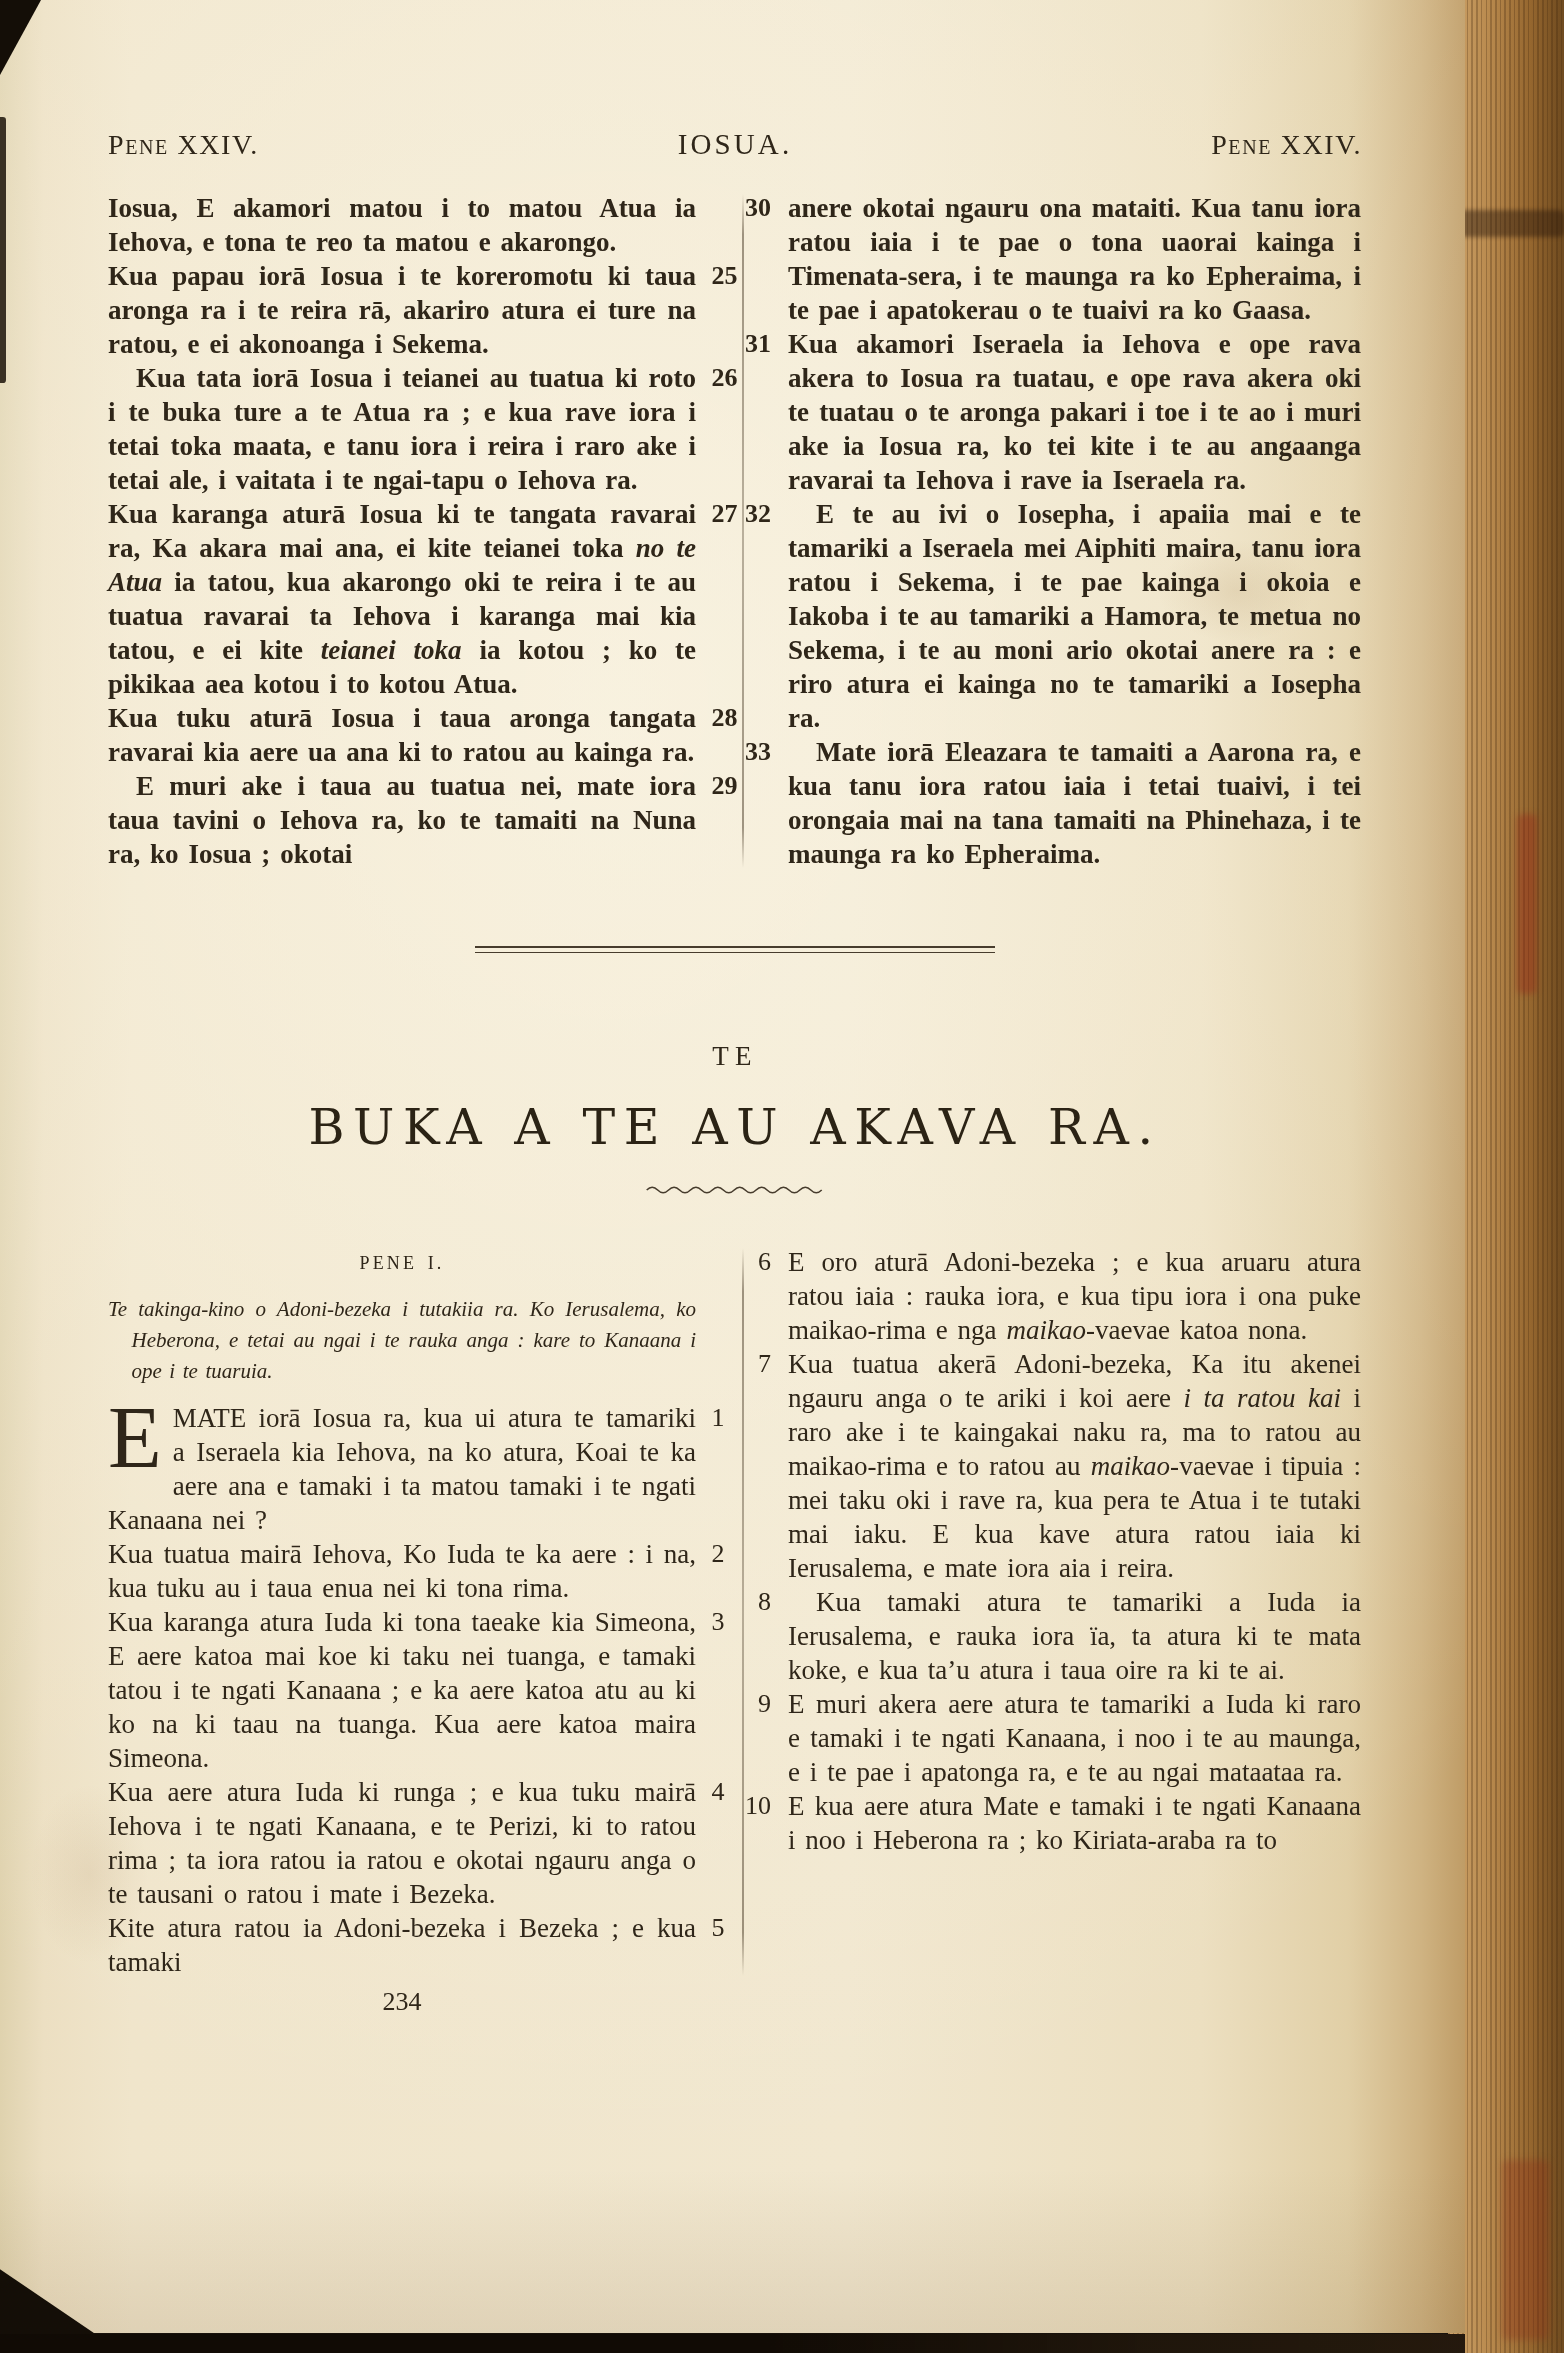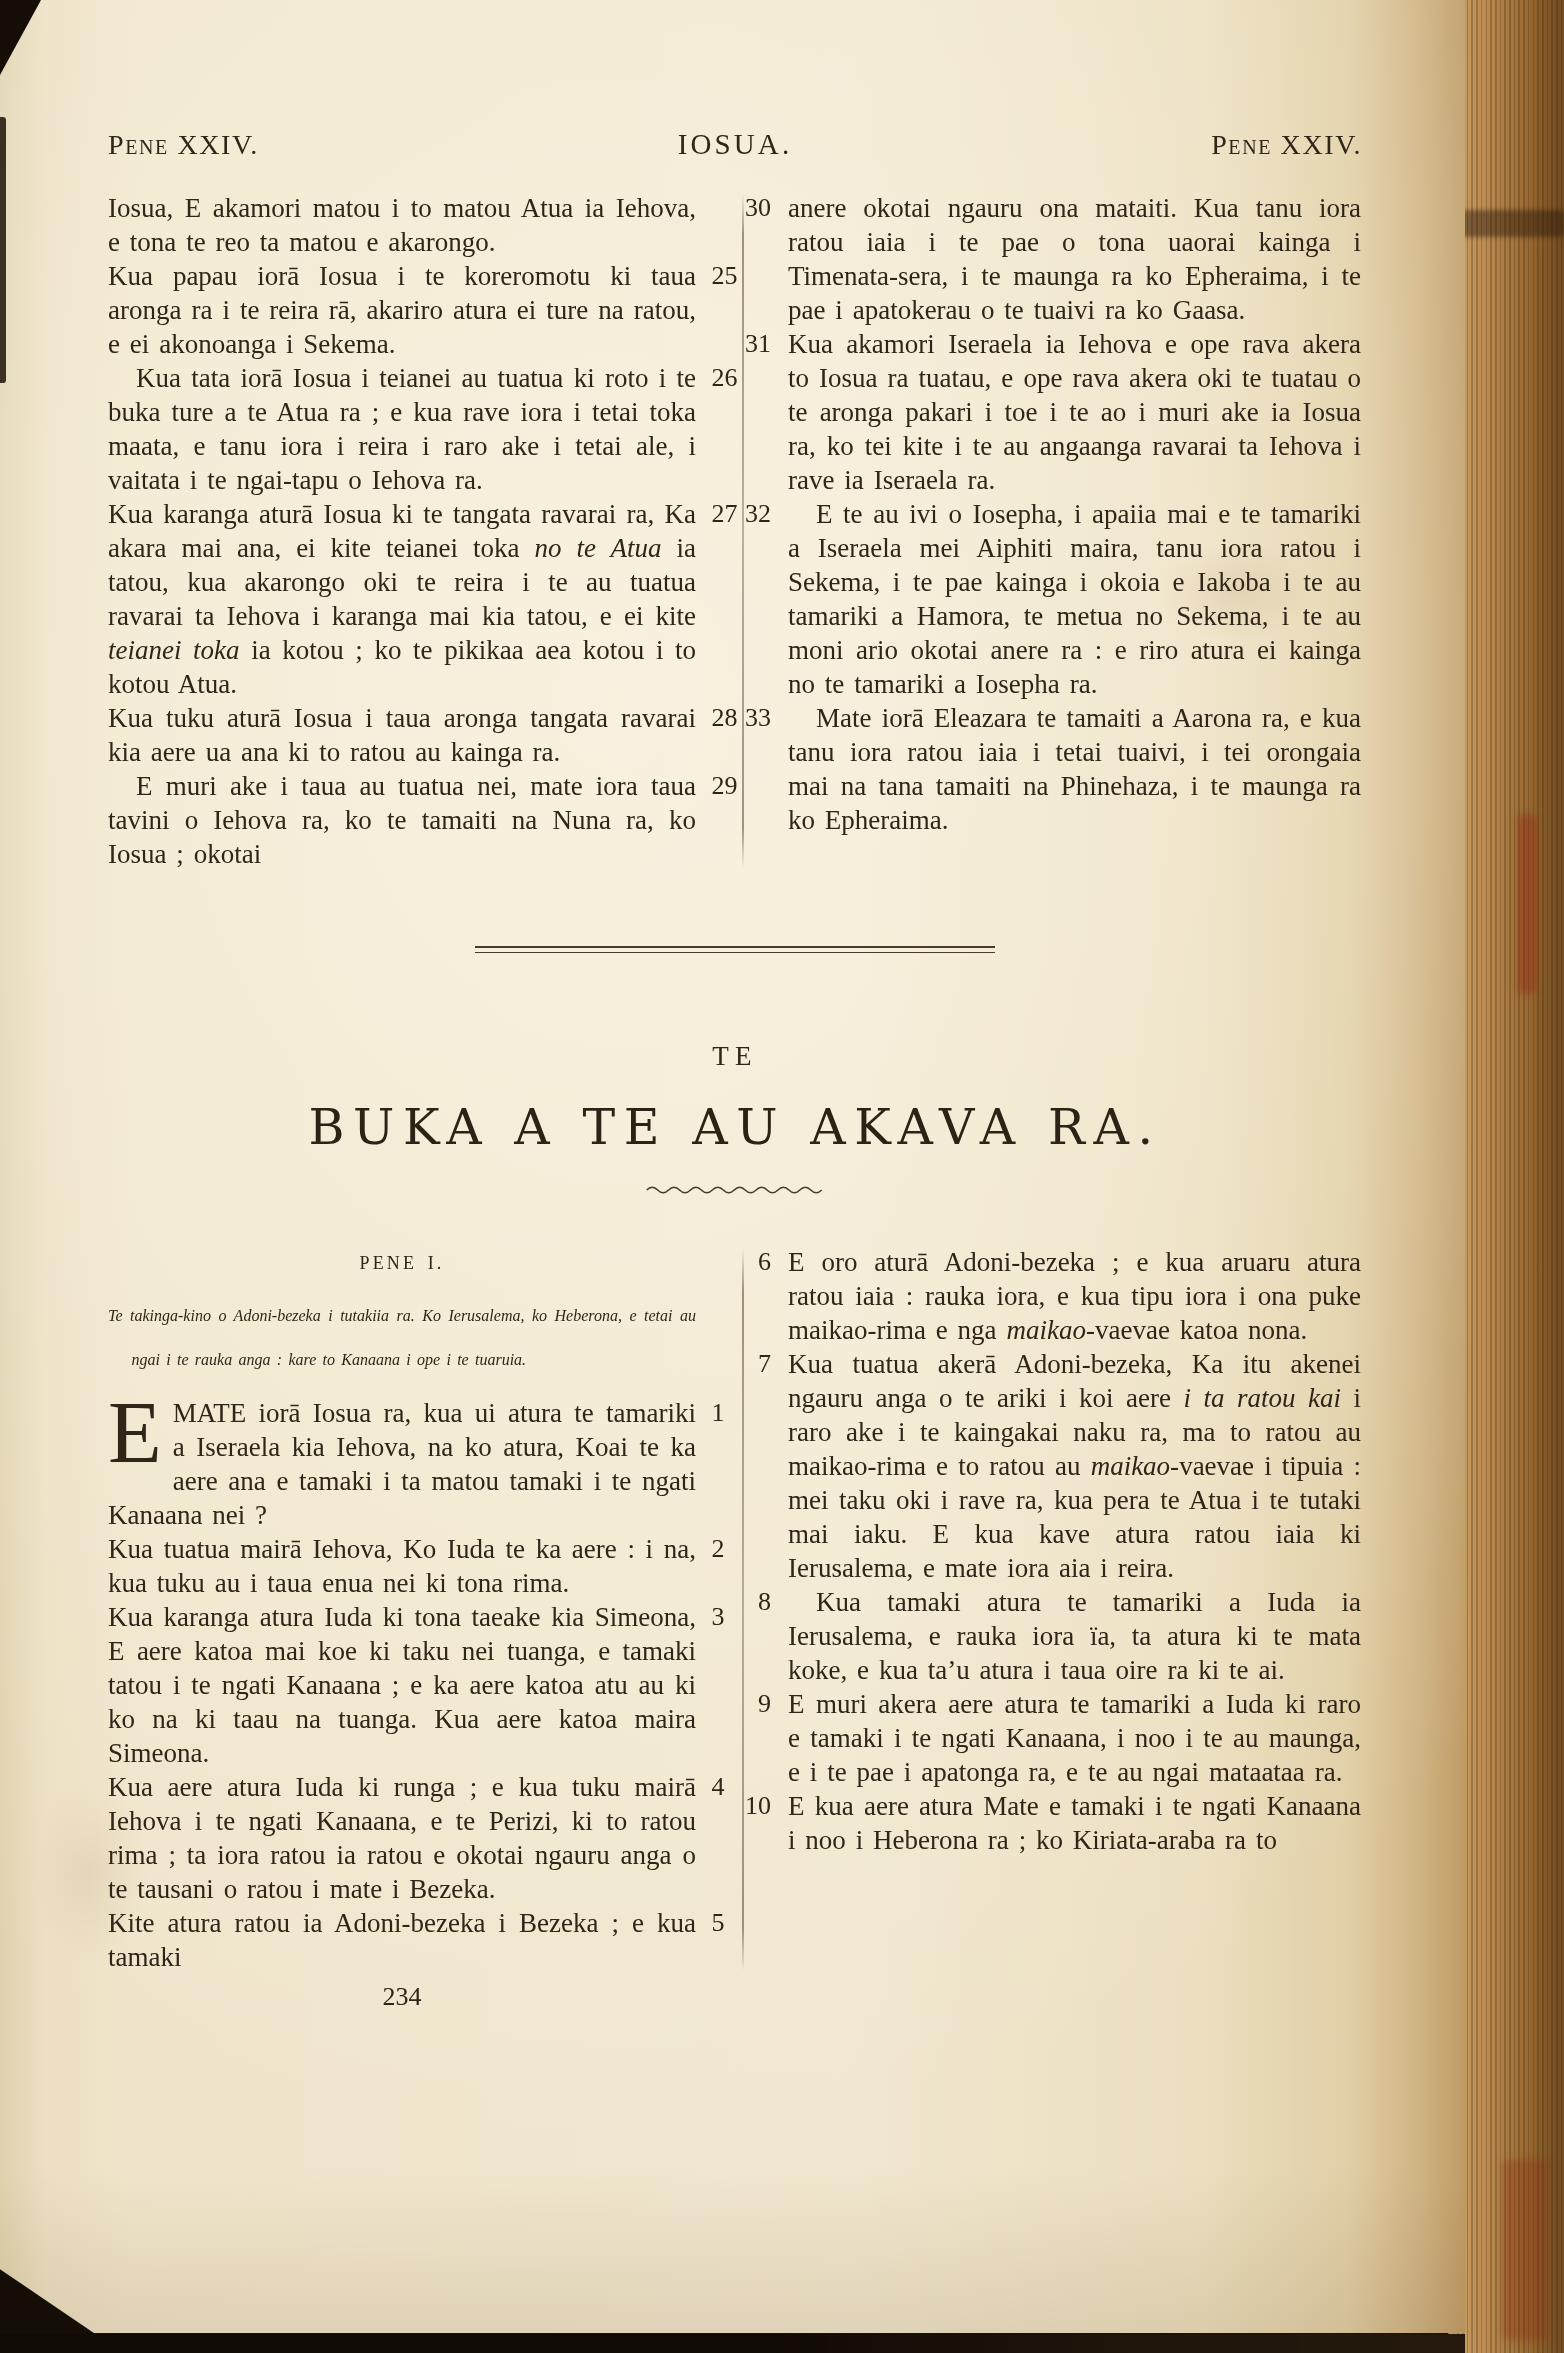"Iosua, E akamori matou i" .two-col.joshua { font-weight: none -> bold }
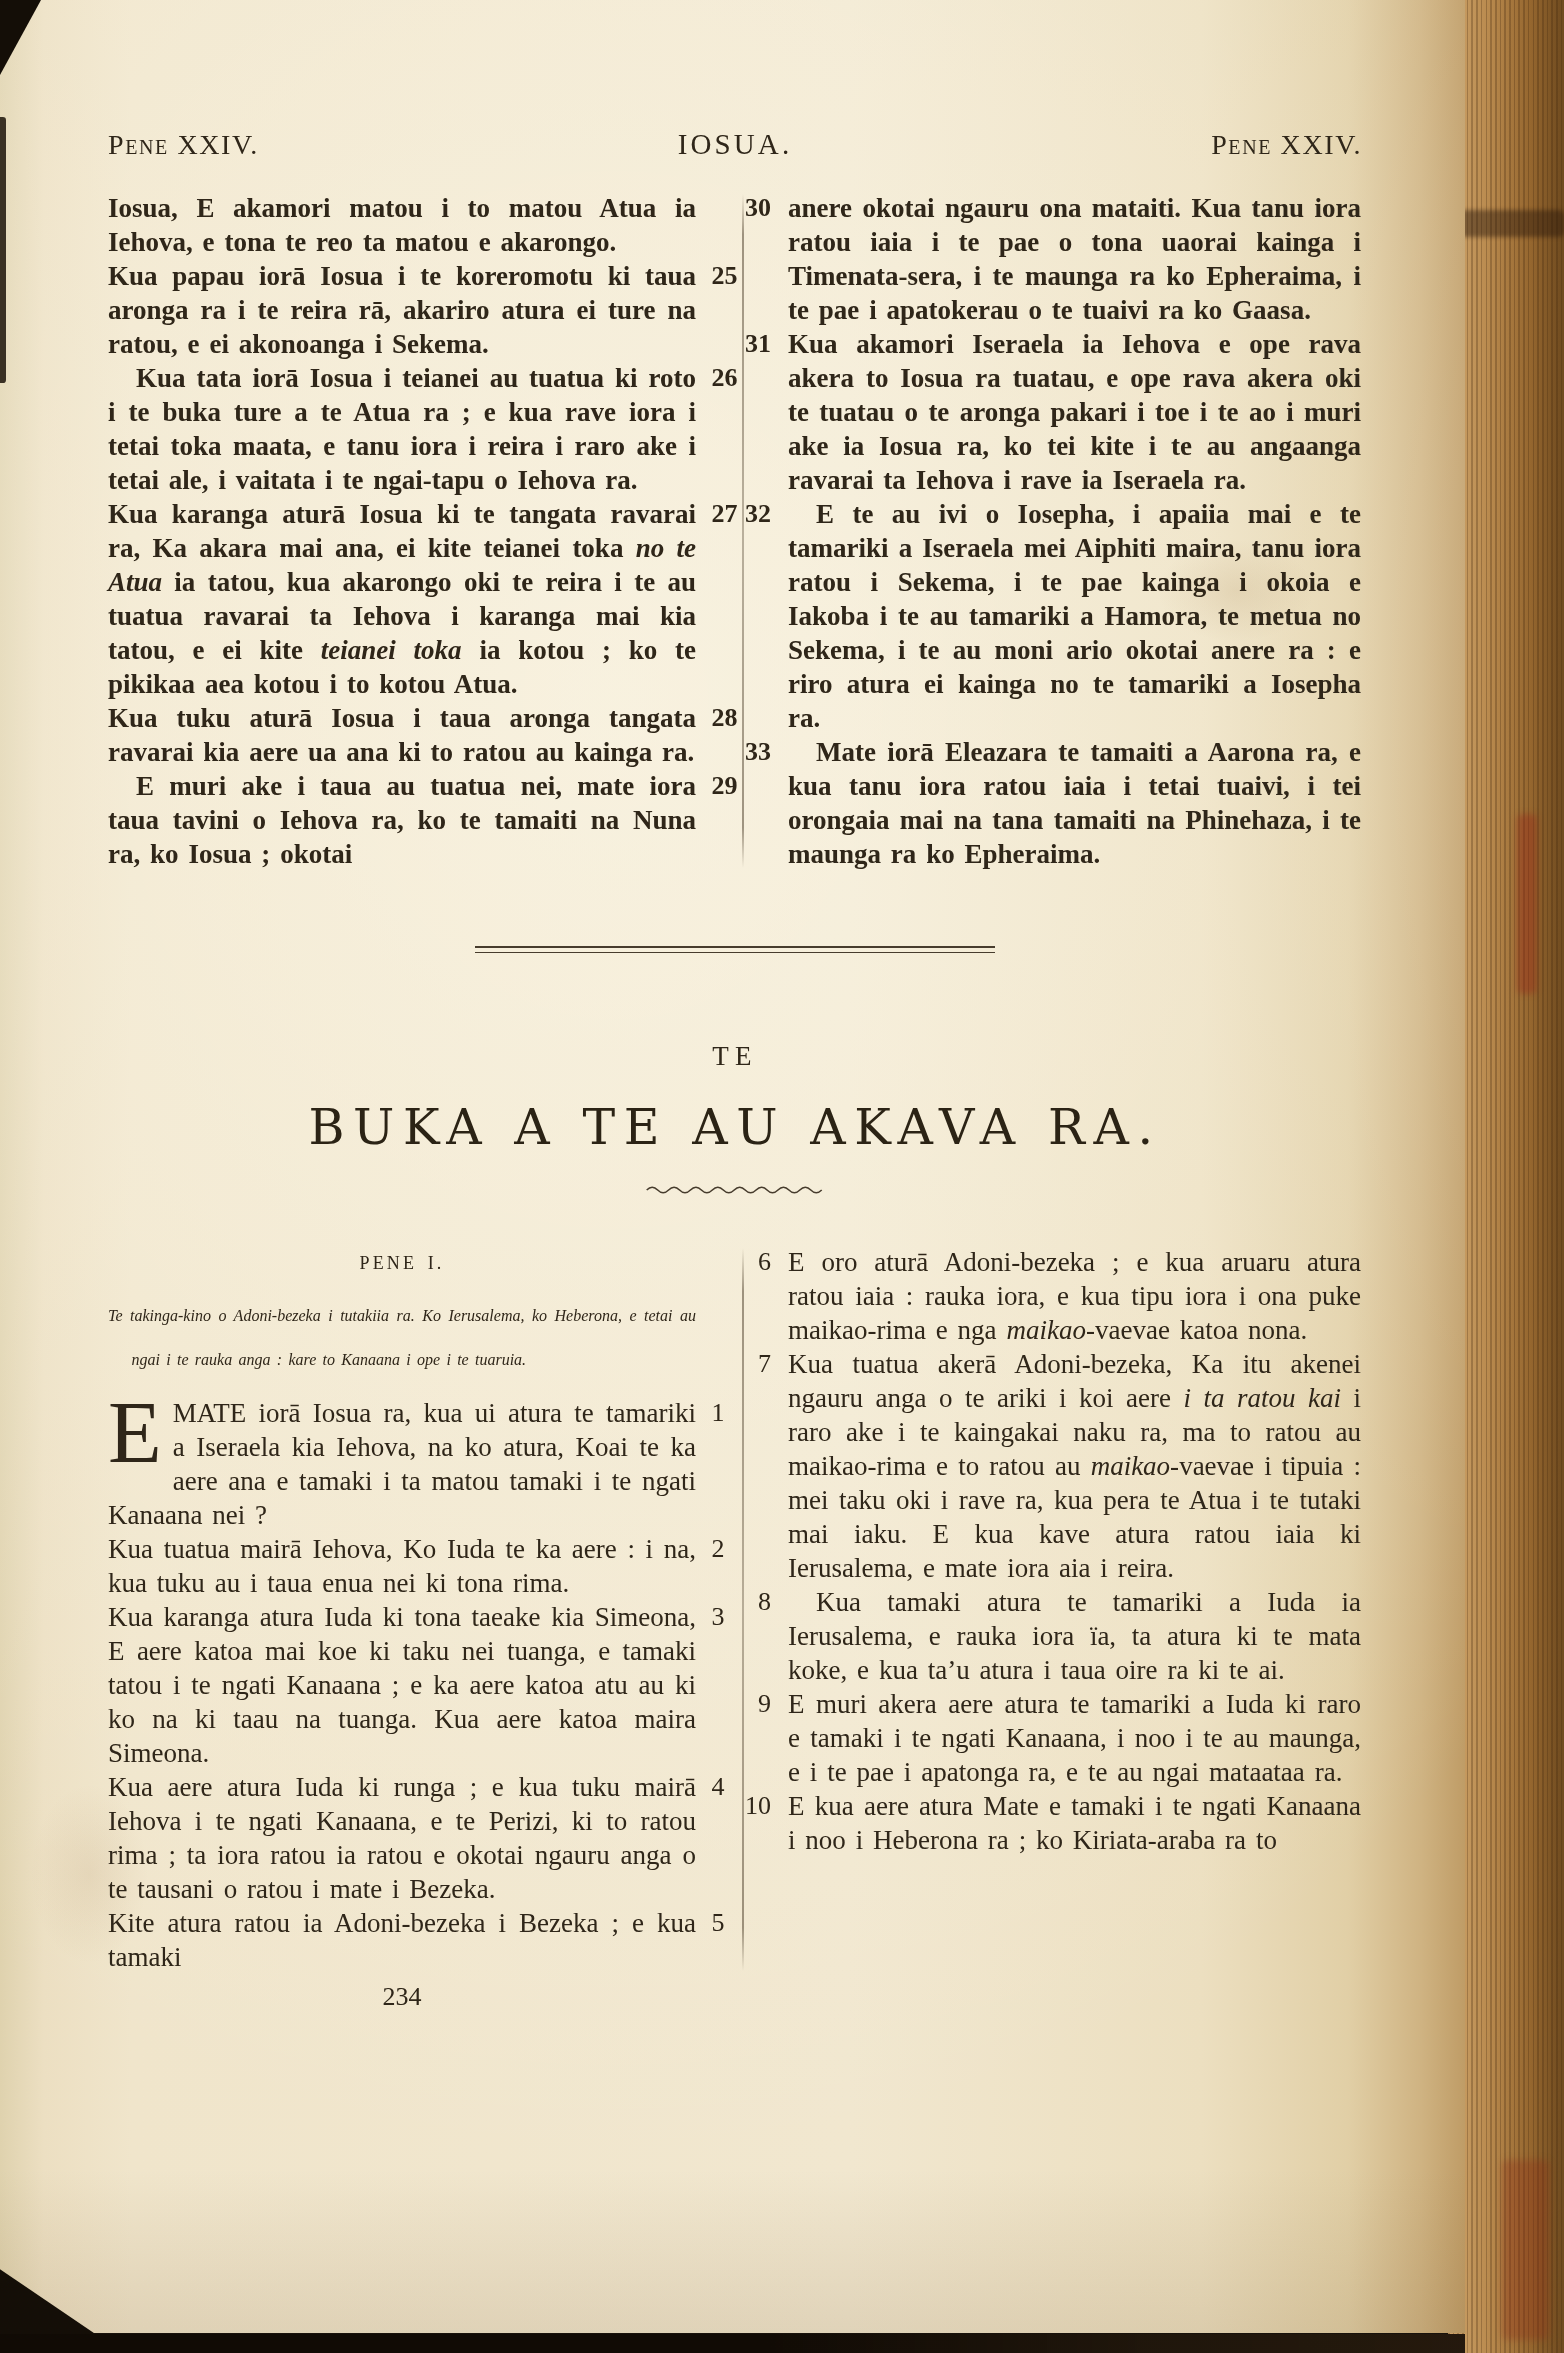"Te takinga-kino o Adoni-bezeka i" .chapter-summary { font-size: 16px -> 21px; line-height: 44px -> 31px }
